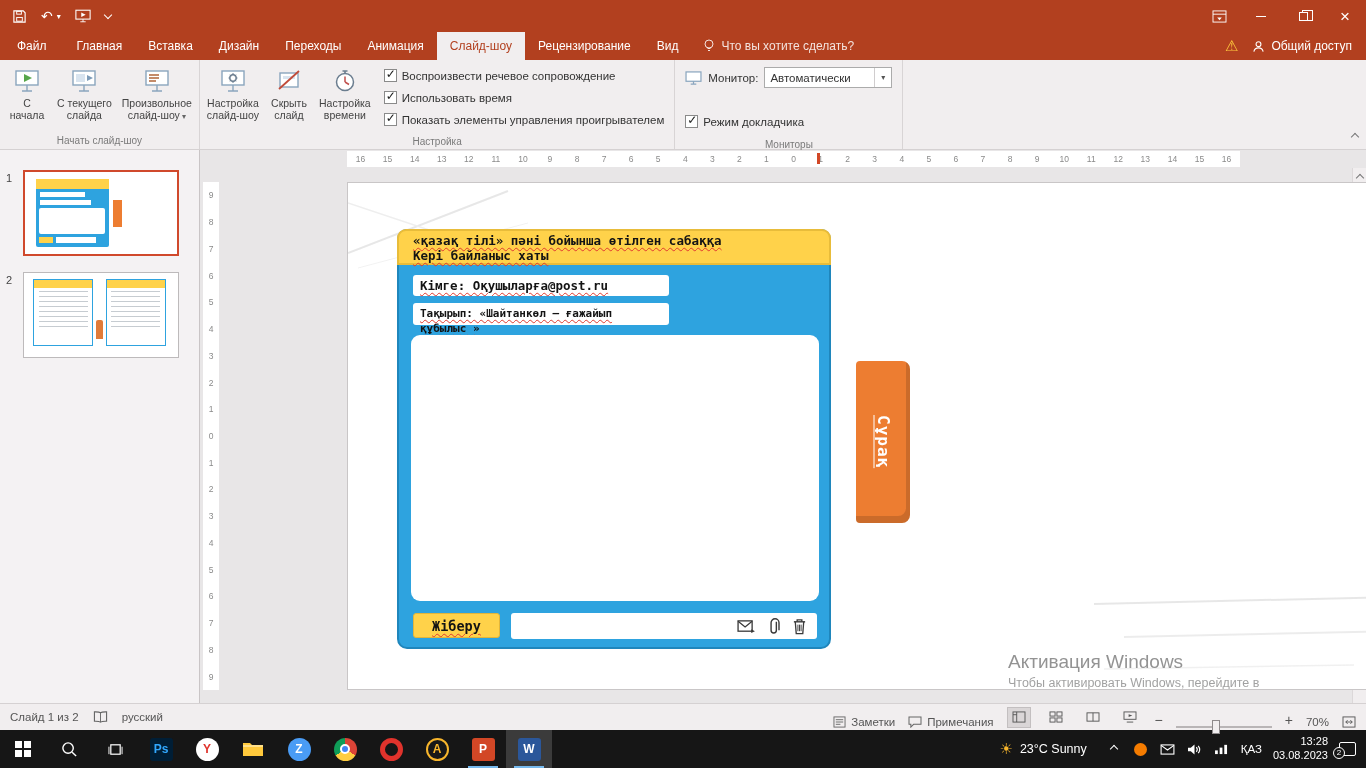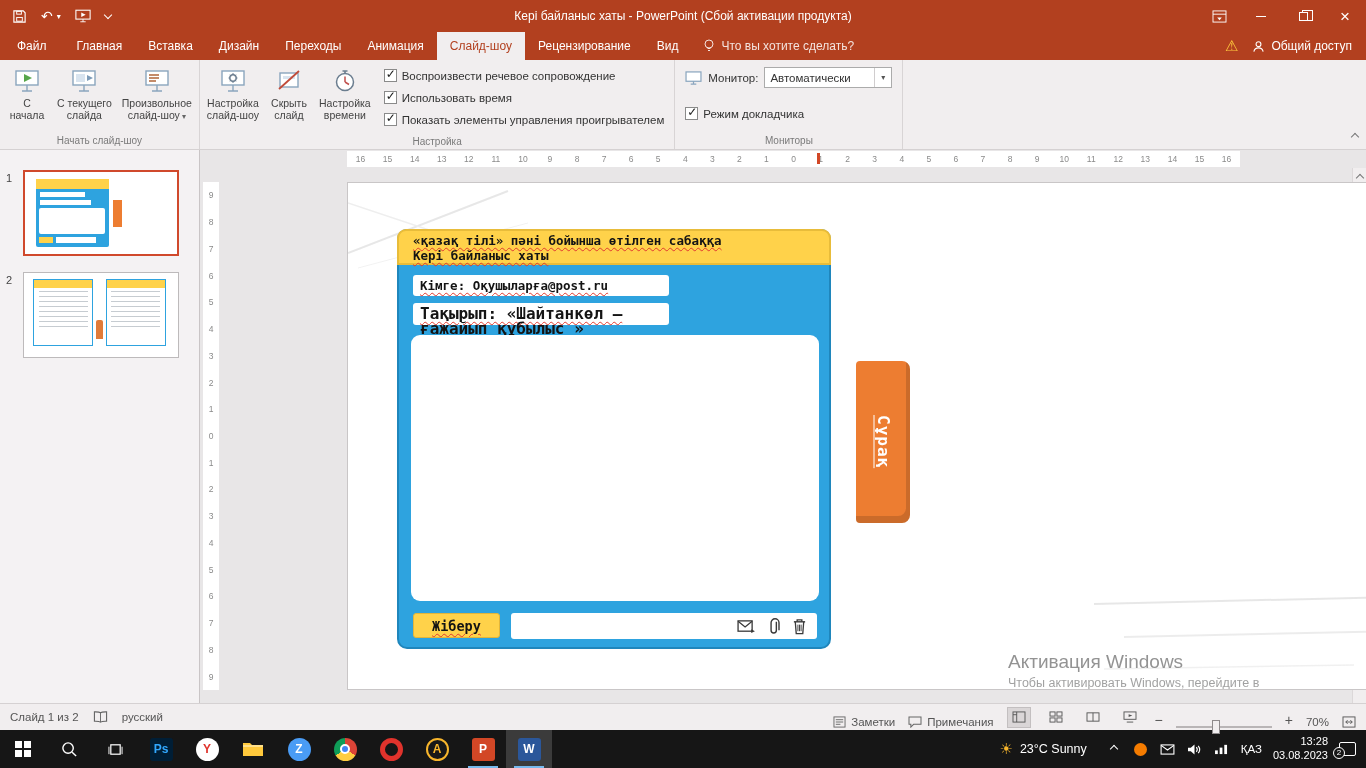"Кері байланыс хаты - PowerPoint" div.title-text { html: <div>Кері байланыс хаты - PowerPoint (Сбой активации продукта)</div> -> none }
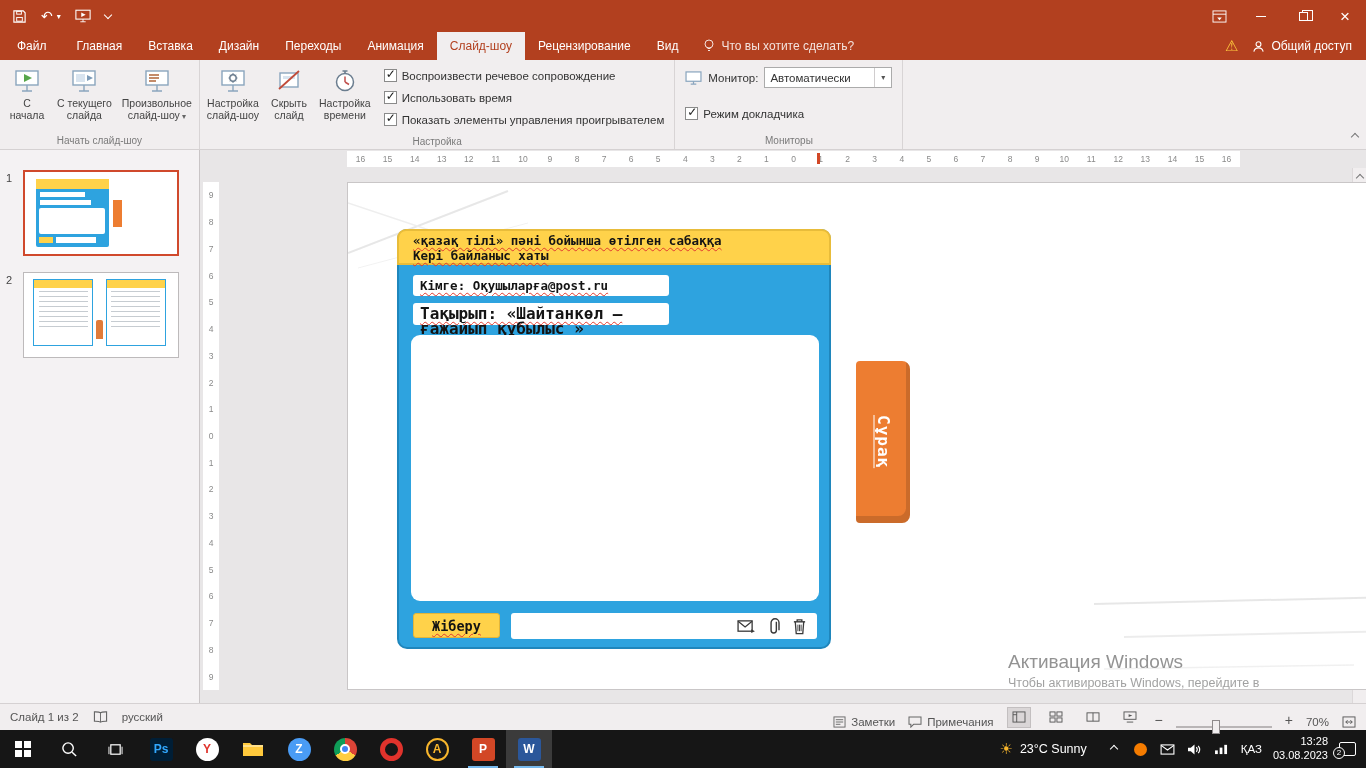"Монитор:" .mon-col { gap: 16px -> 24px }
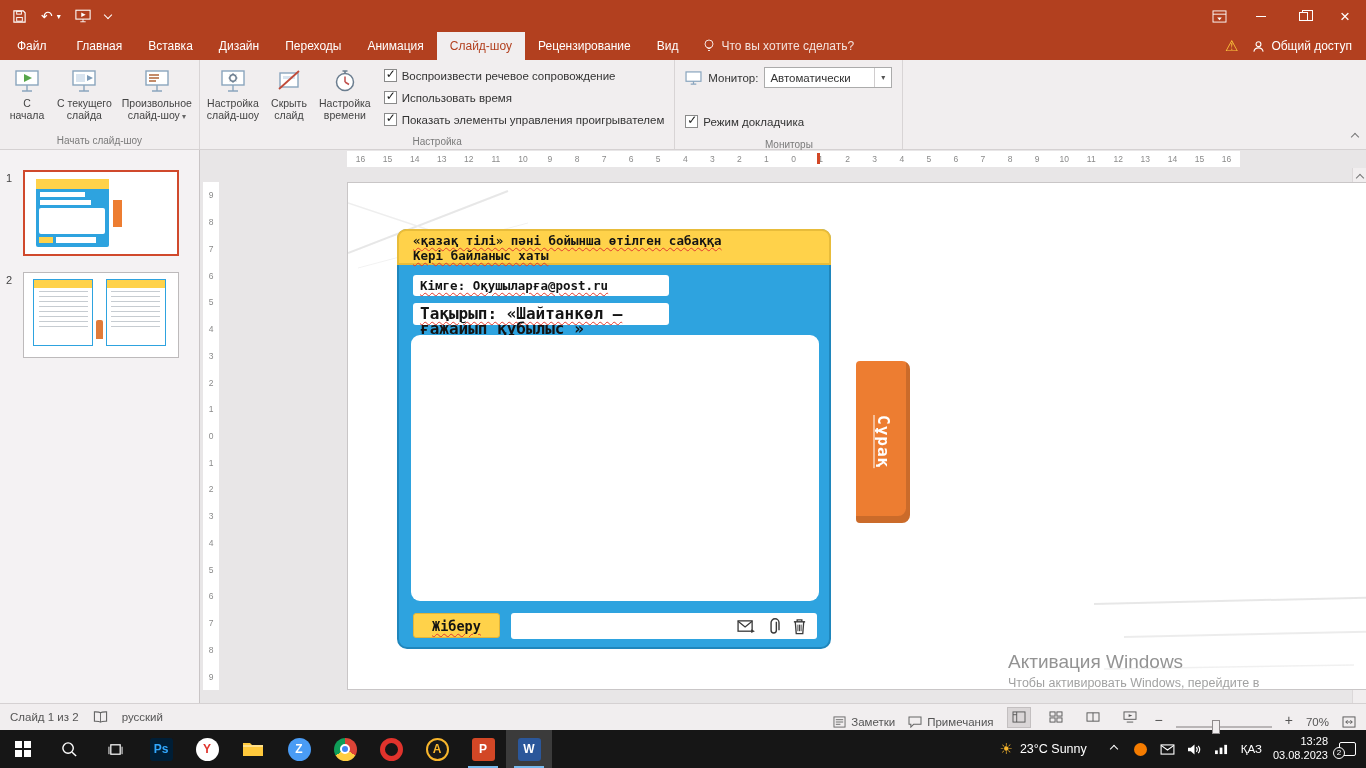"Тақырып: «Шайтанкөл – ғажайып құбылыс" .subject-field { font-size: 16px -> 11px }
